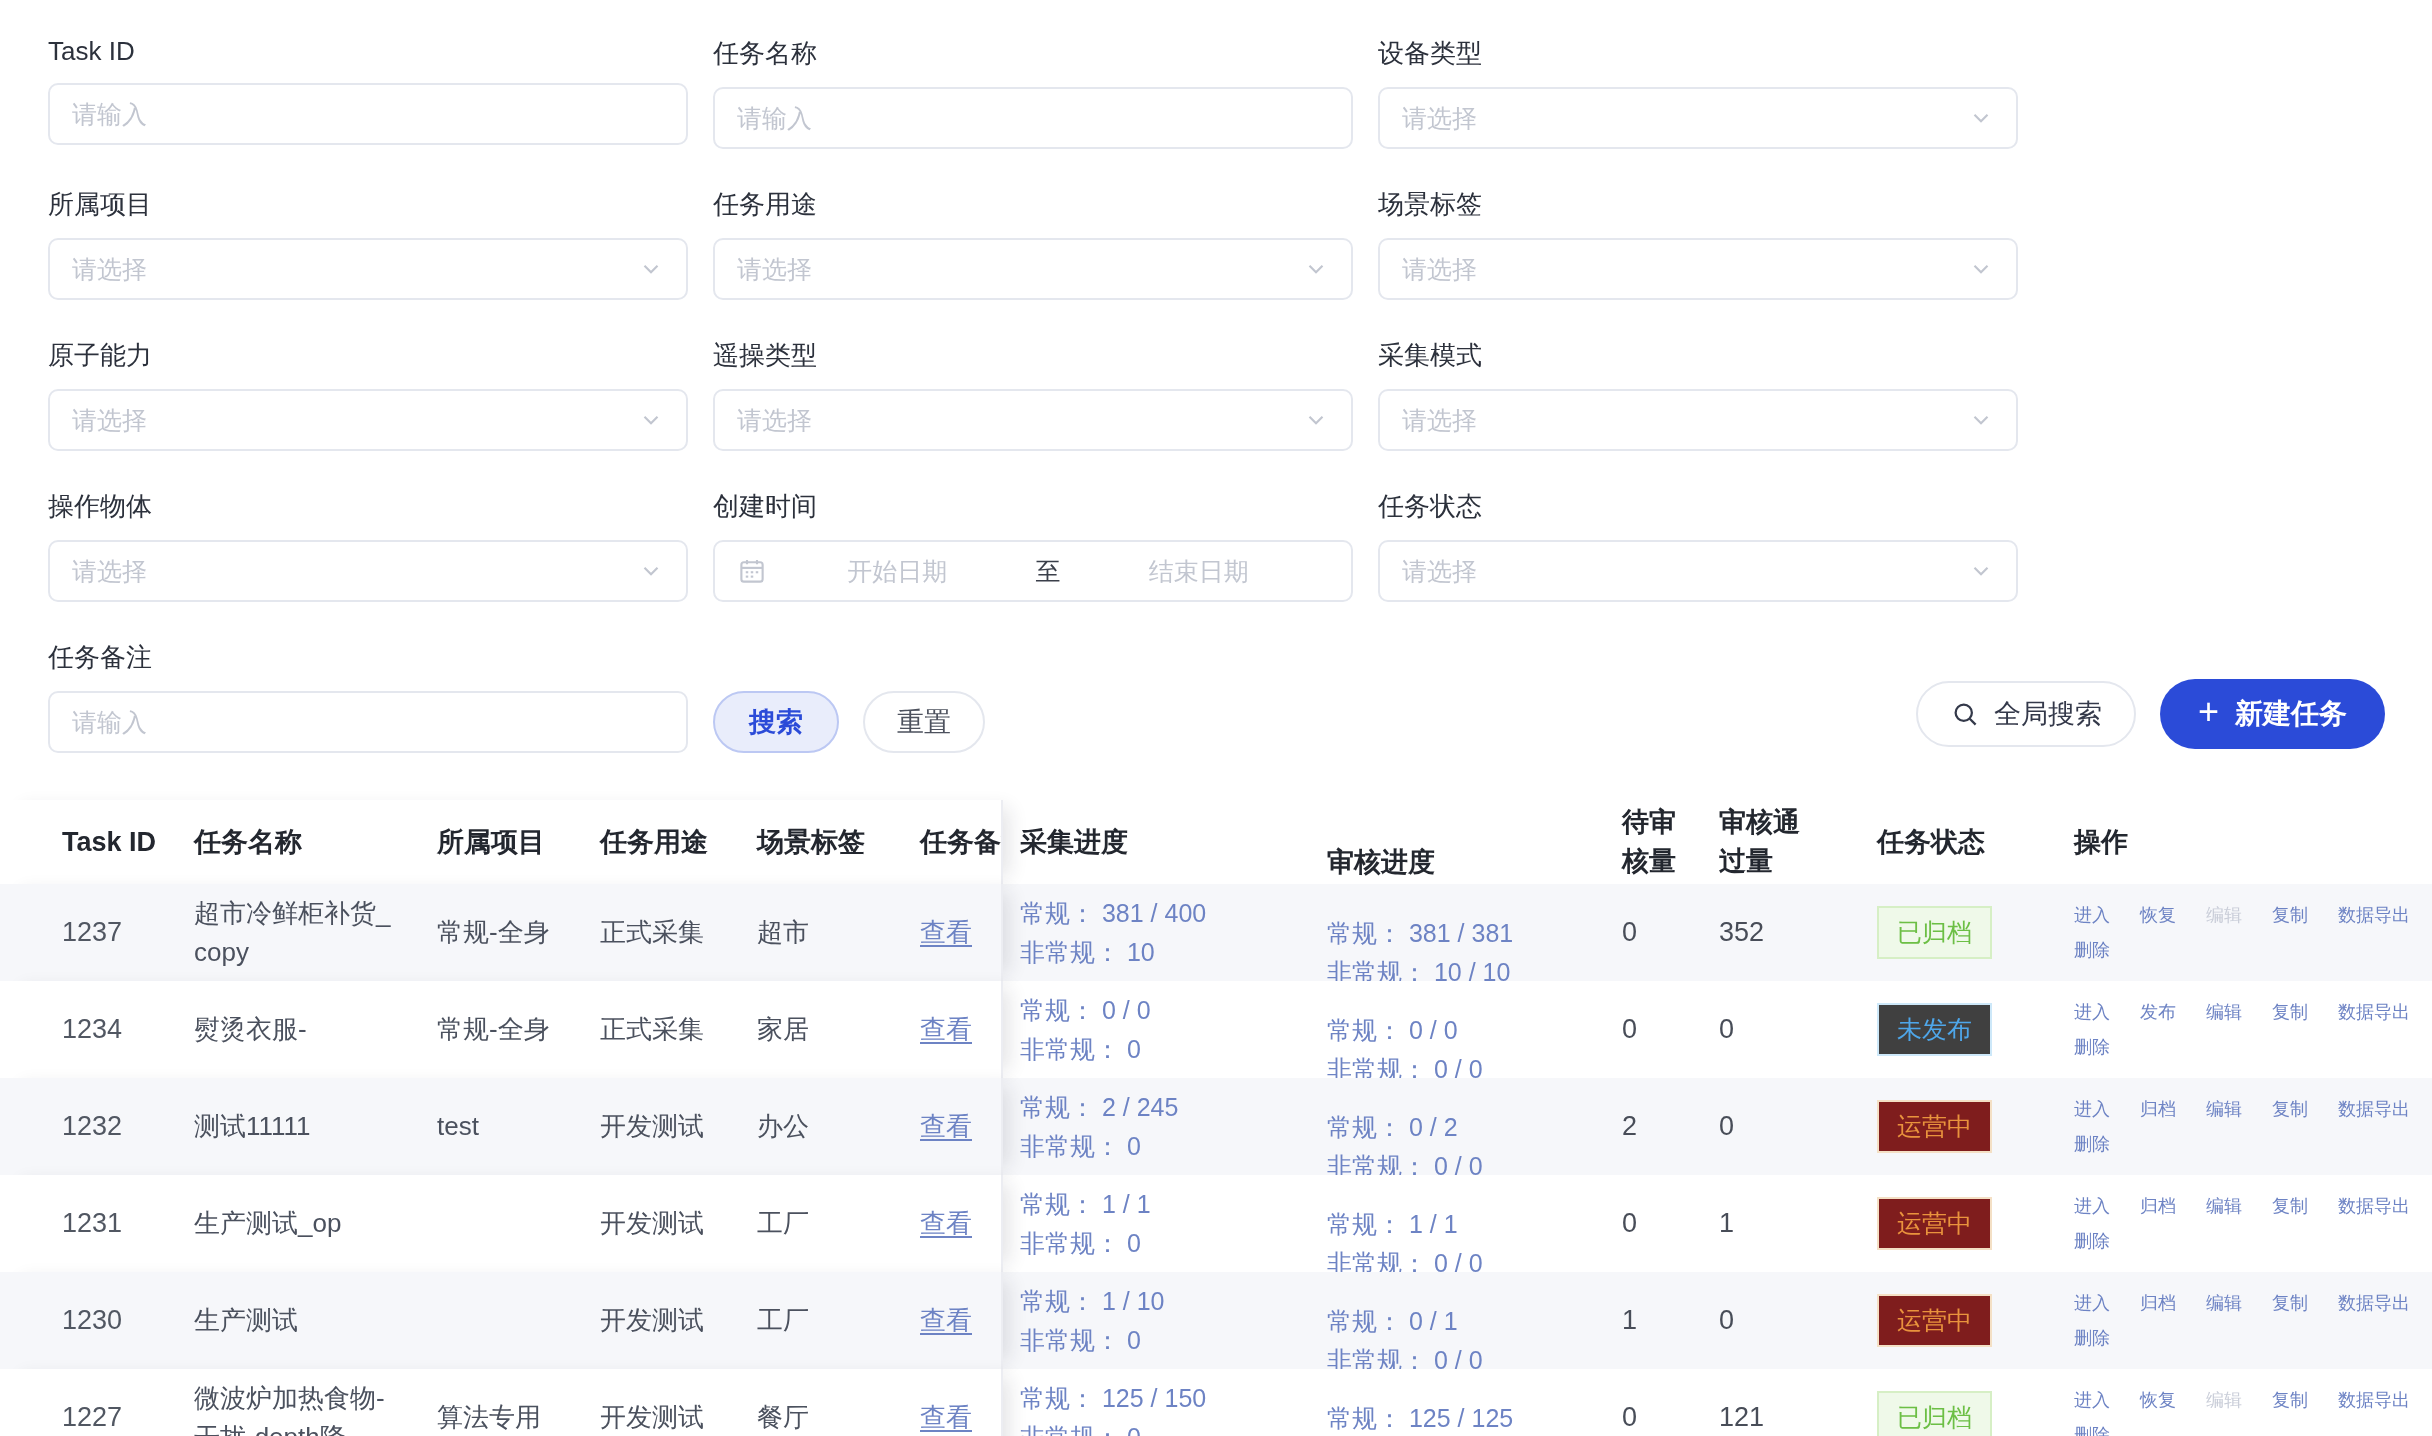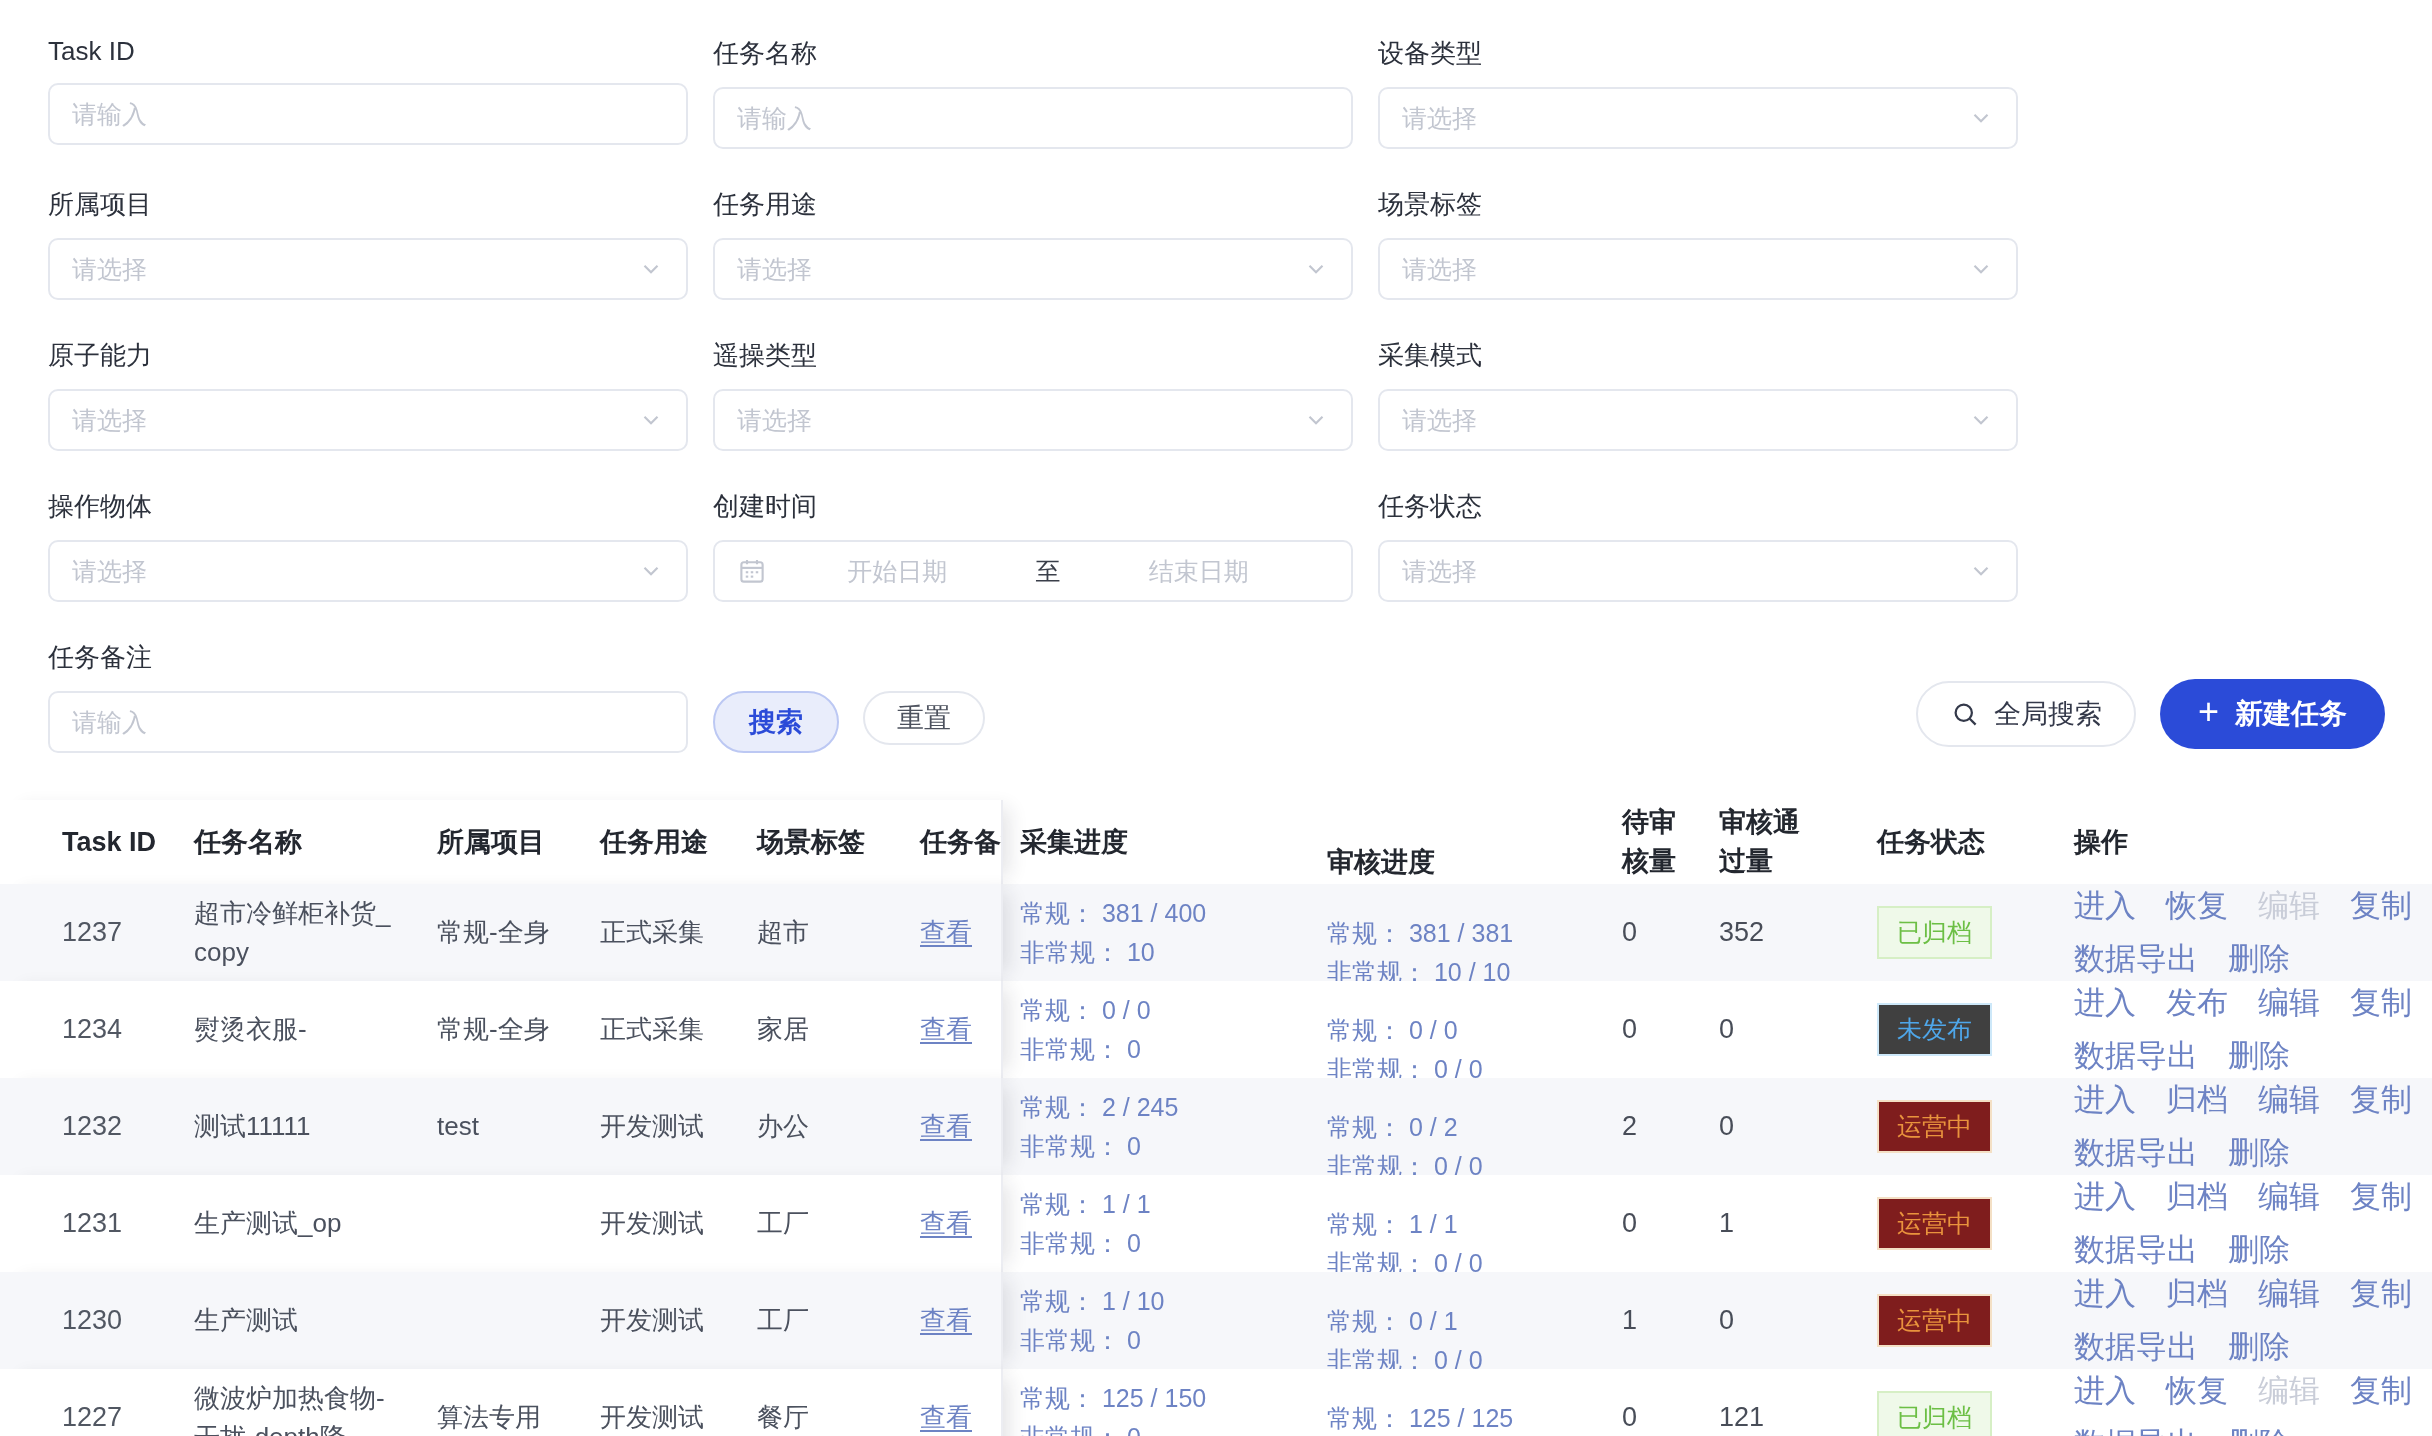"重置" .btn-reset { height: 54px -> 62px }
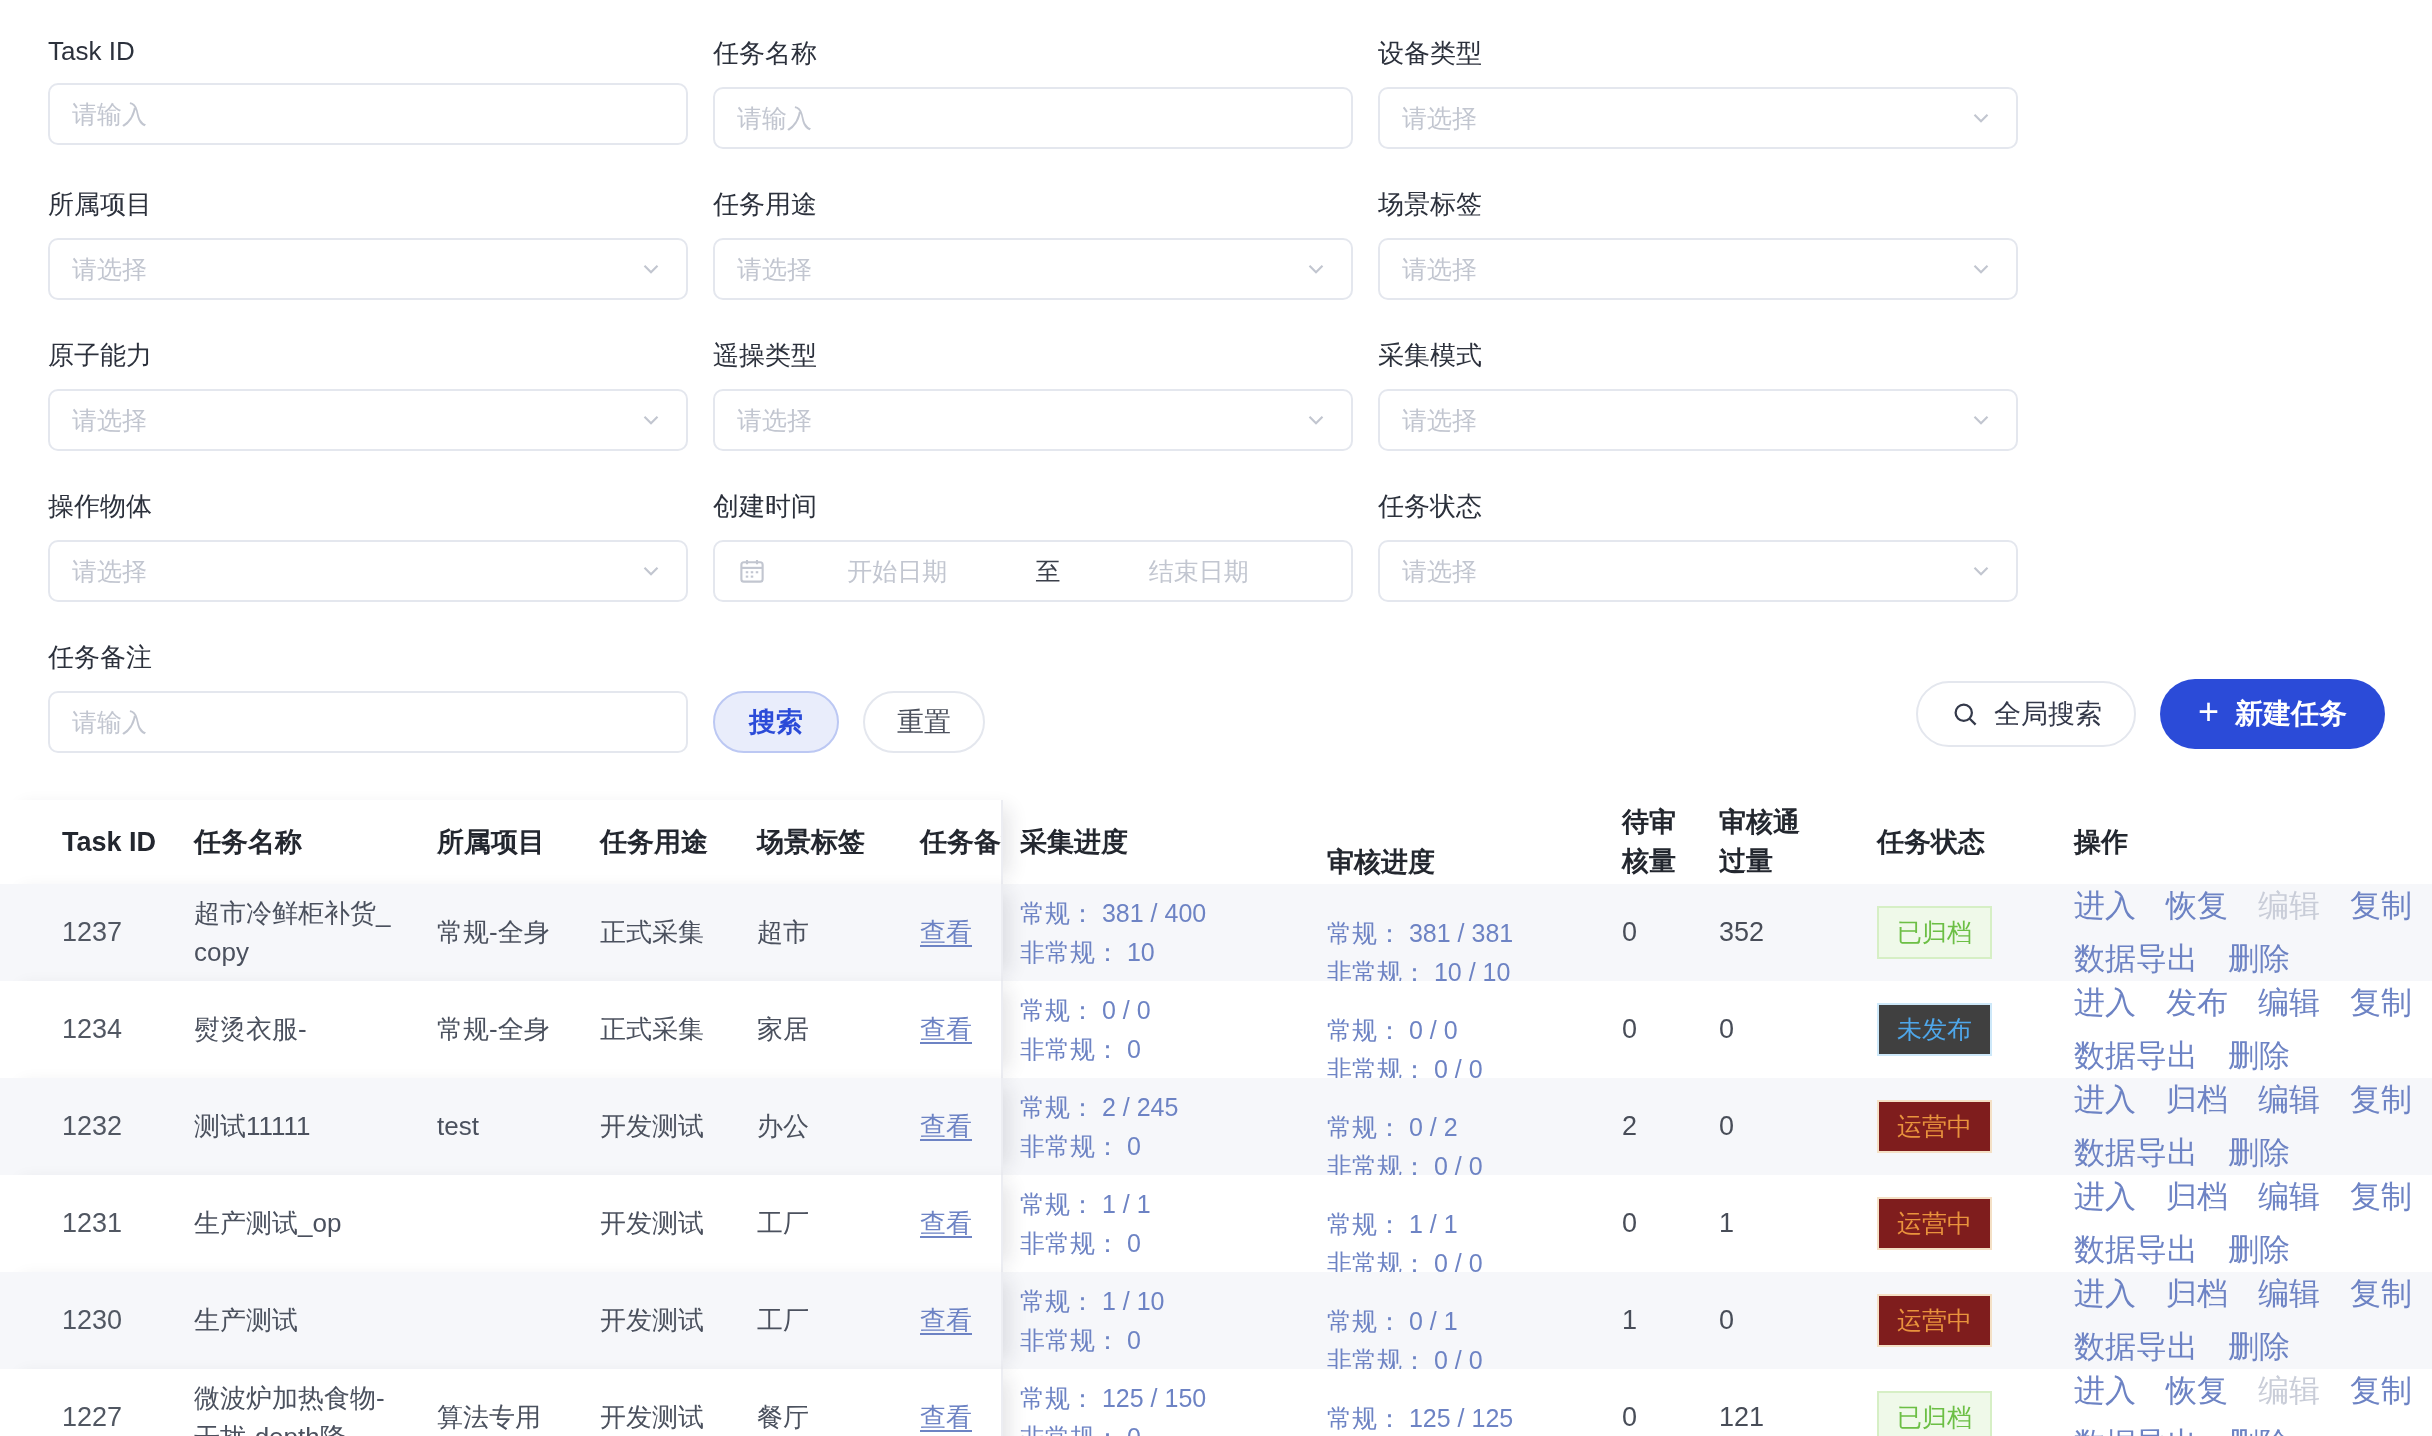"进入" .ops .op { font-size: 31px -> 18px }
